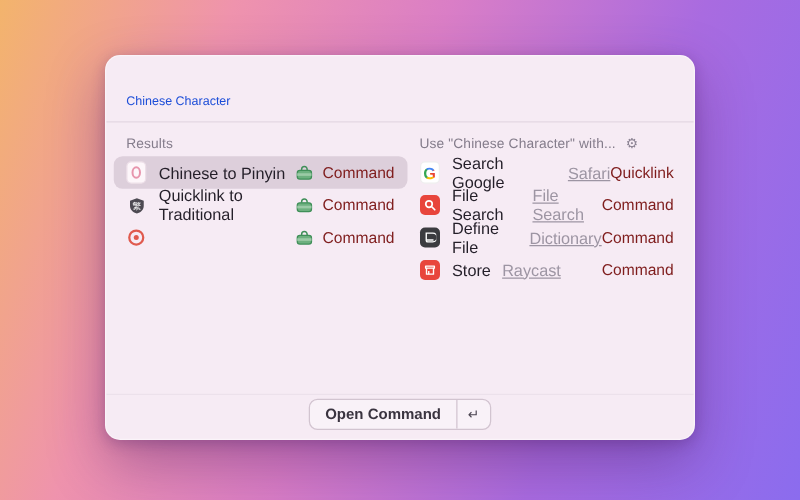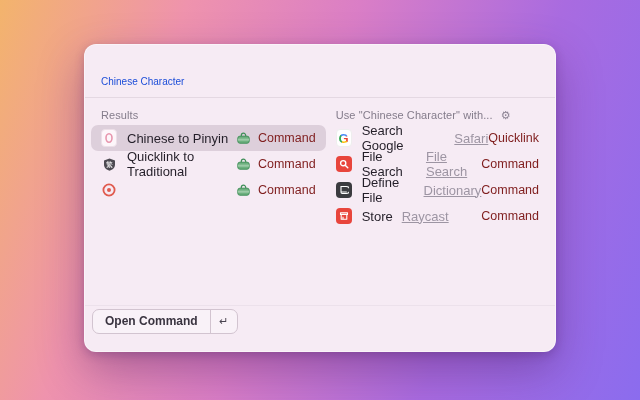"Open Command" .footer { justify-content: flex-start -> center; padding: 0 7px 15px 7px -> 0 7px 5px 7px }
